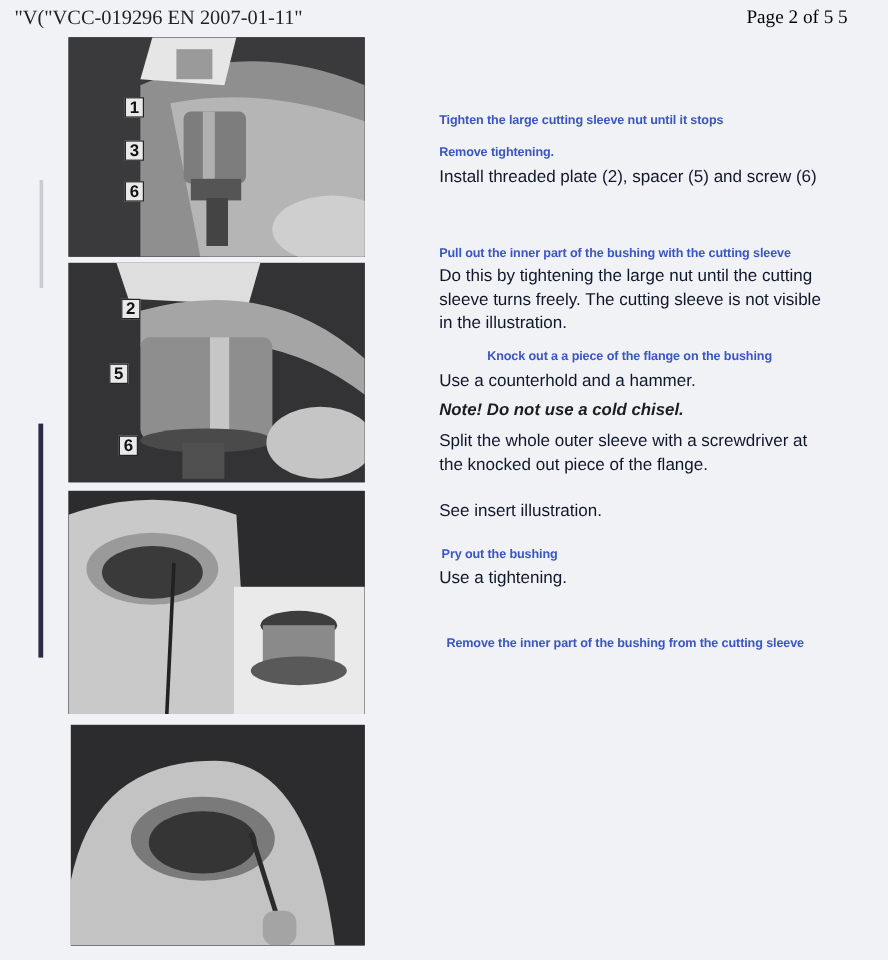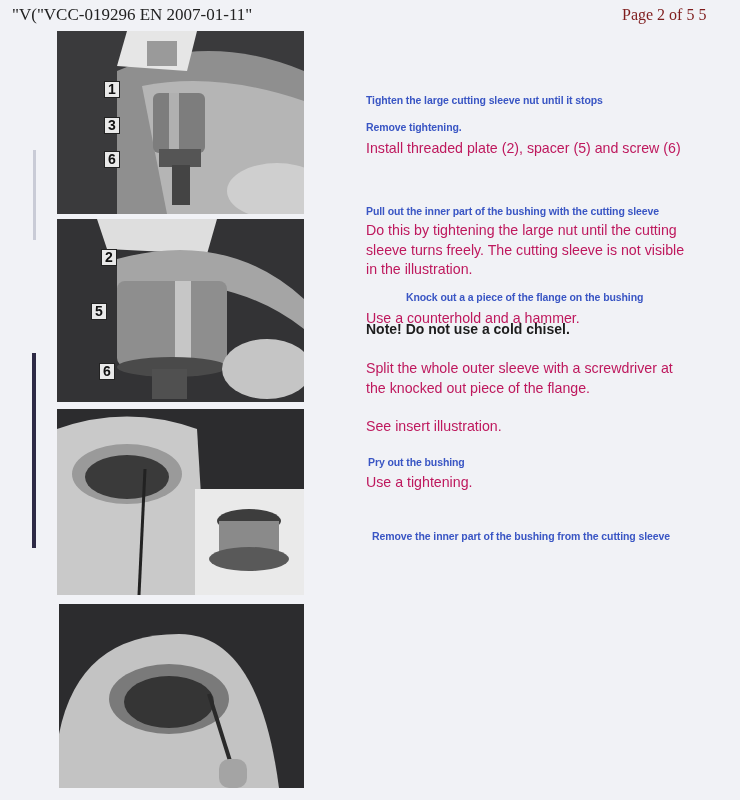"Page 2 of 5 5" .hdr-right { color: #7f1d1d -> #000000 }
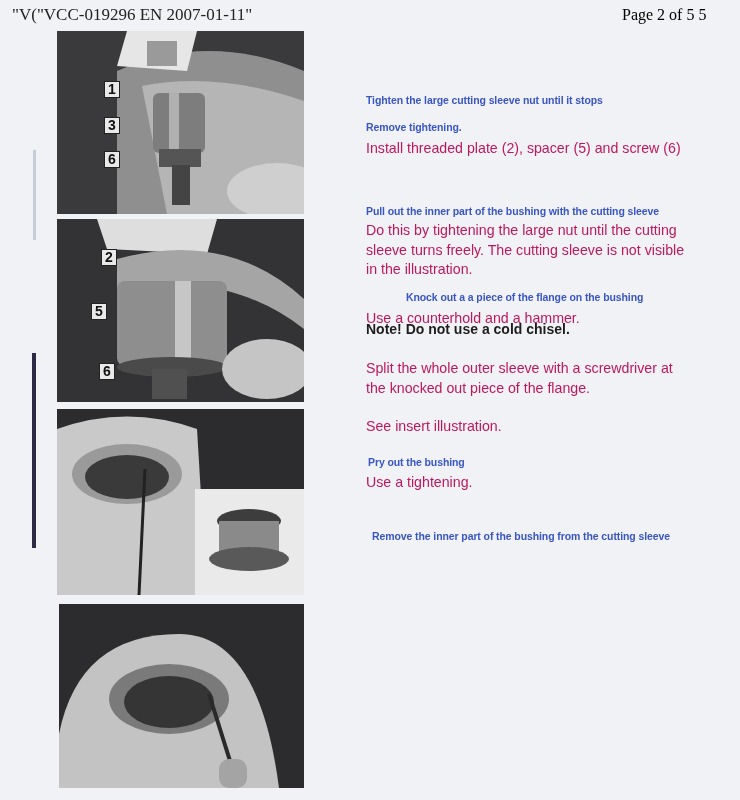"Install threaded plate (2), spacer" .body { color: #be185d -> #0f172a }
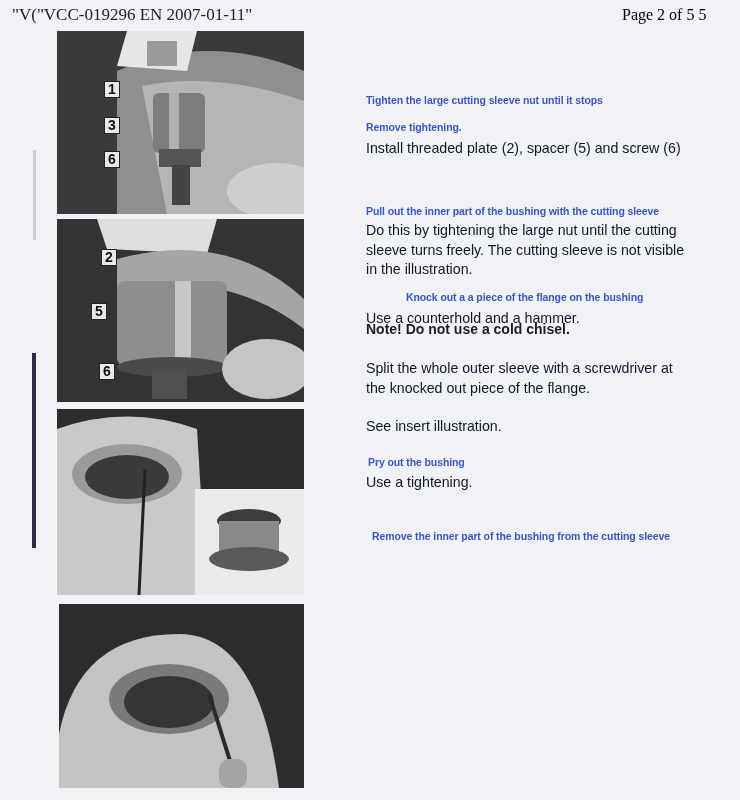"Note! Do not use a" div.txt { font-style: none -> italic; top: 320px -> 332px }
